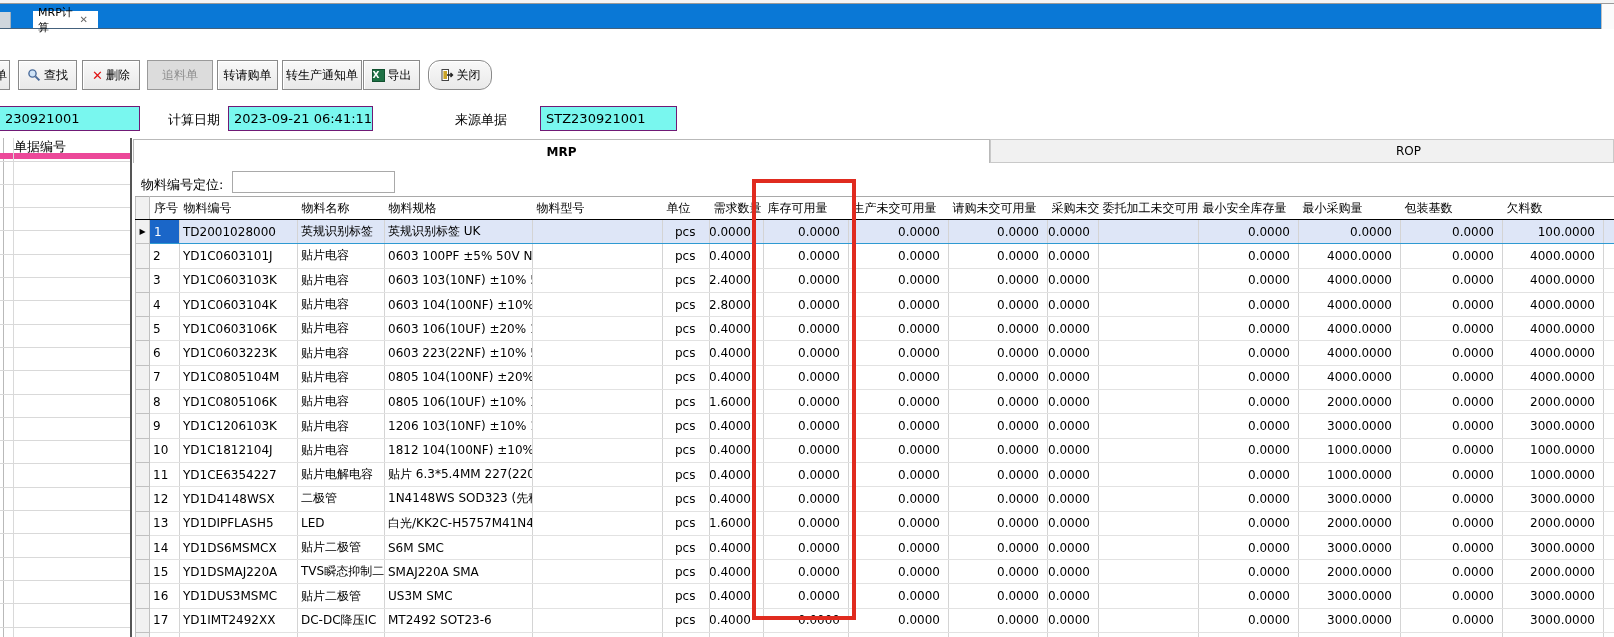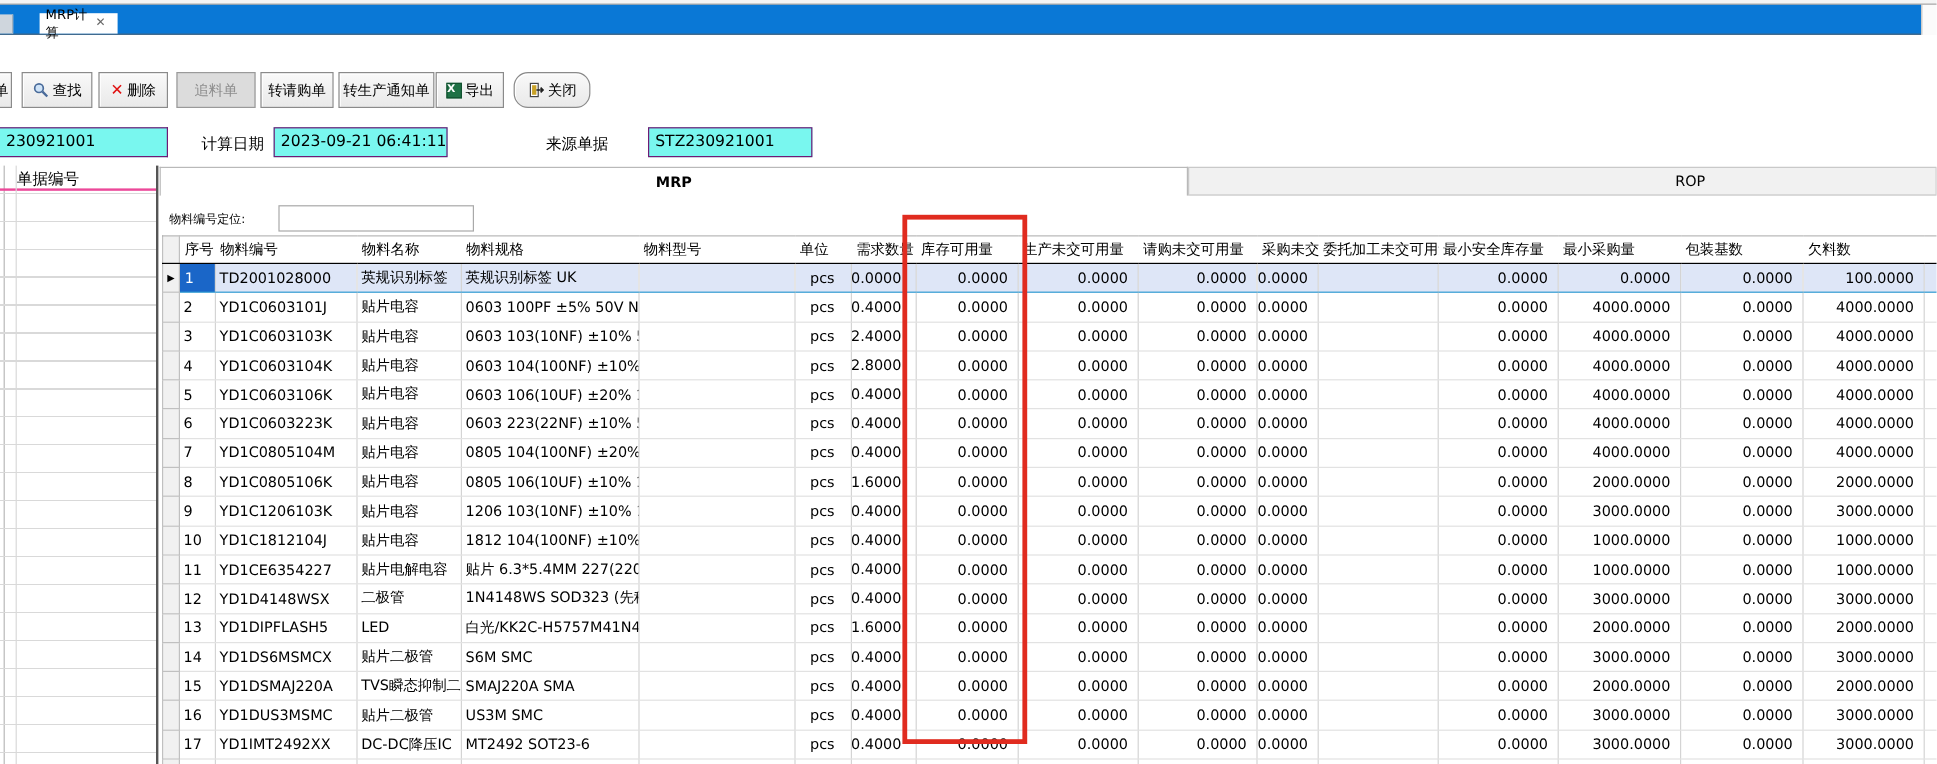"单据编号" .lp-header { border-bottom: 2px solid #ec4899 -> 6px solid #ec4899 }
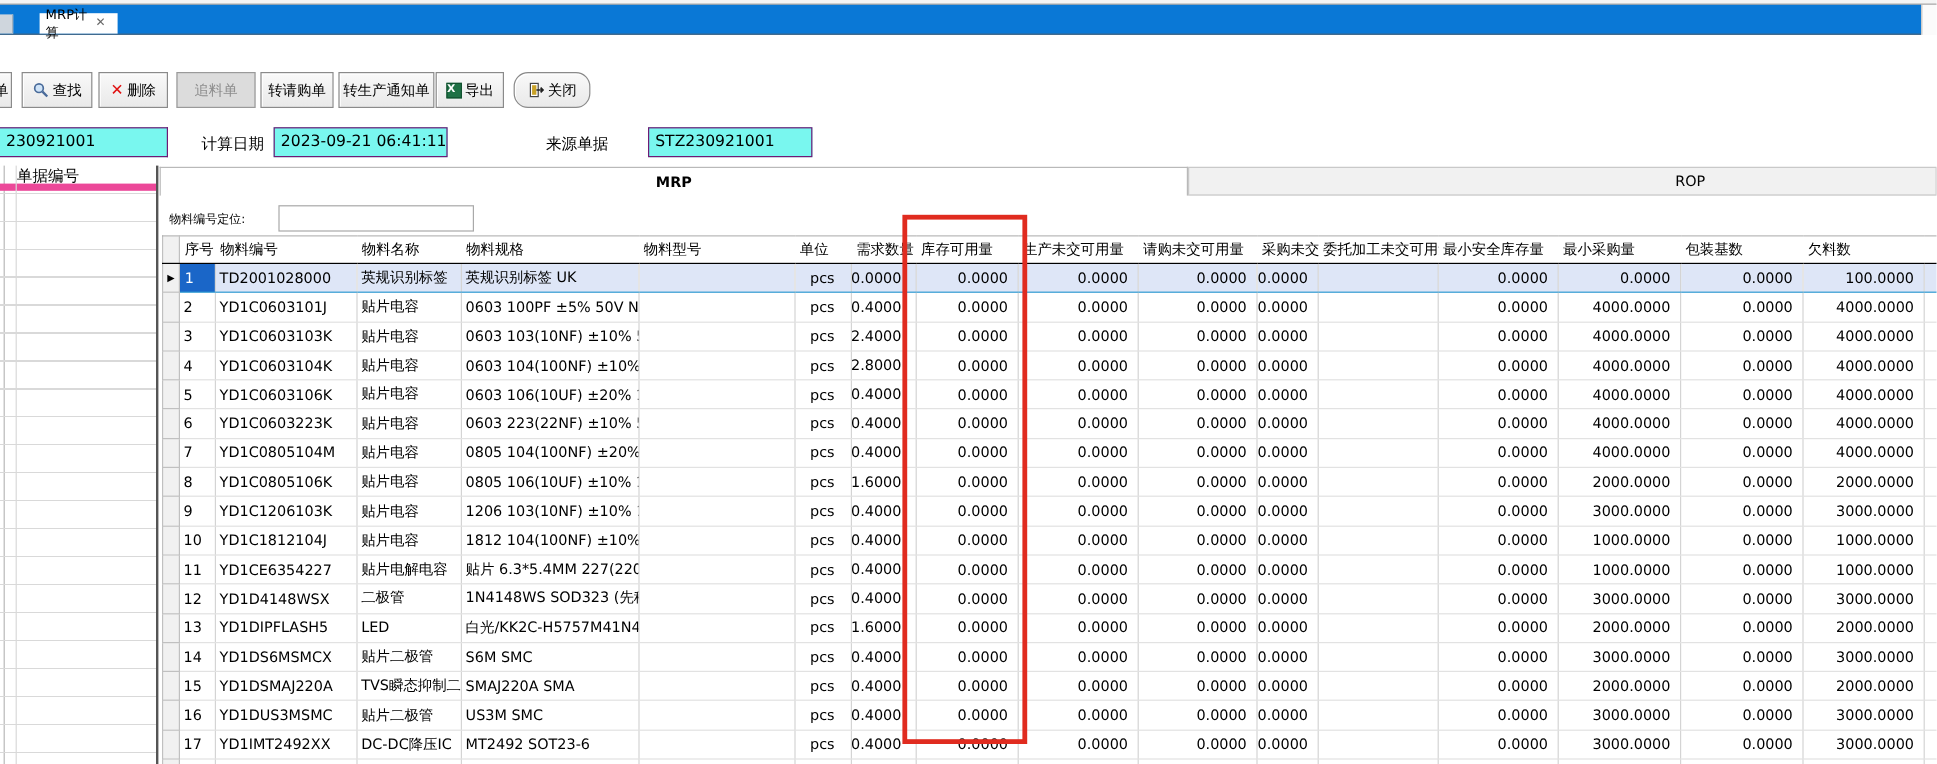"物料编号定位:" .filter-label { font-size: 10px -> 13px }
